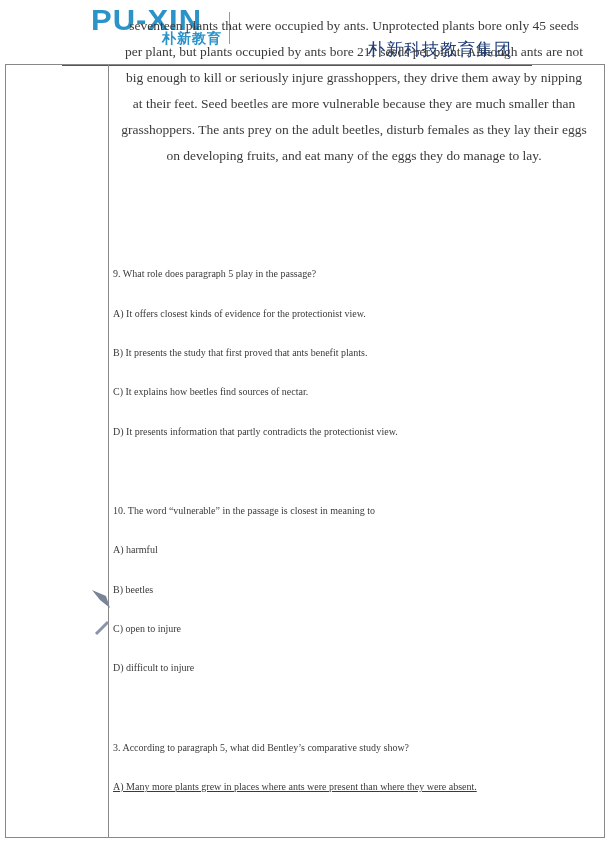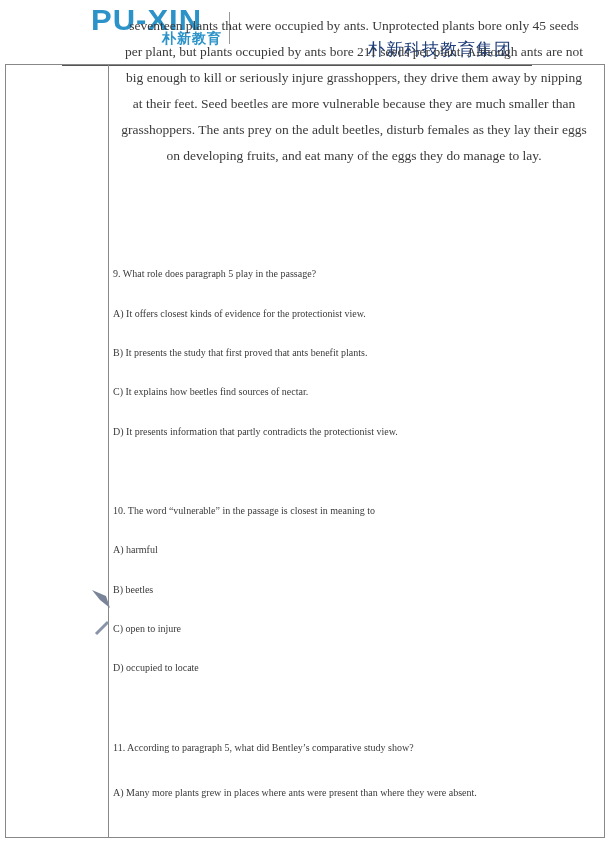"D) occupied to locate" div.q { text: occupied to locate -> difficult to injure }
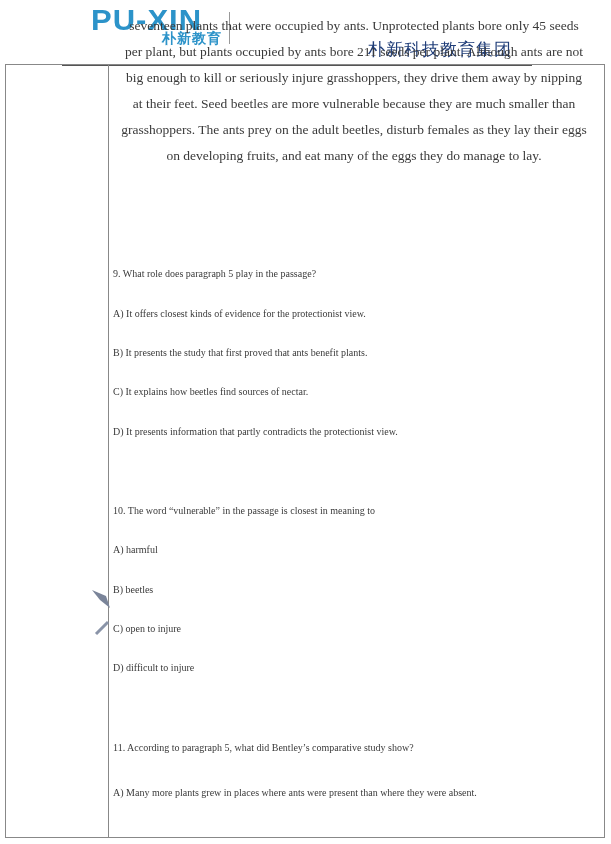"11. According to paragraph 5," div.q { text: 11 -> 3 }
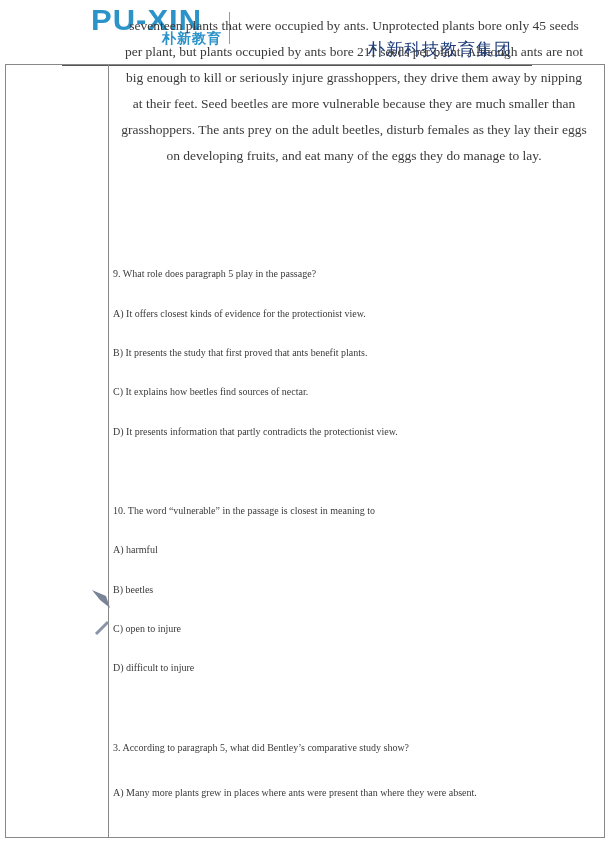"A) Many more plants grew" .opt-wrap { line-height: 34px -> 22px; text-decoration: none -> underline }
